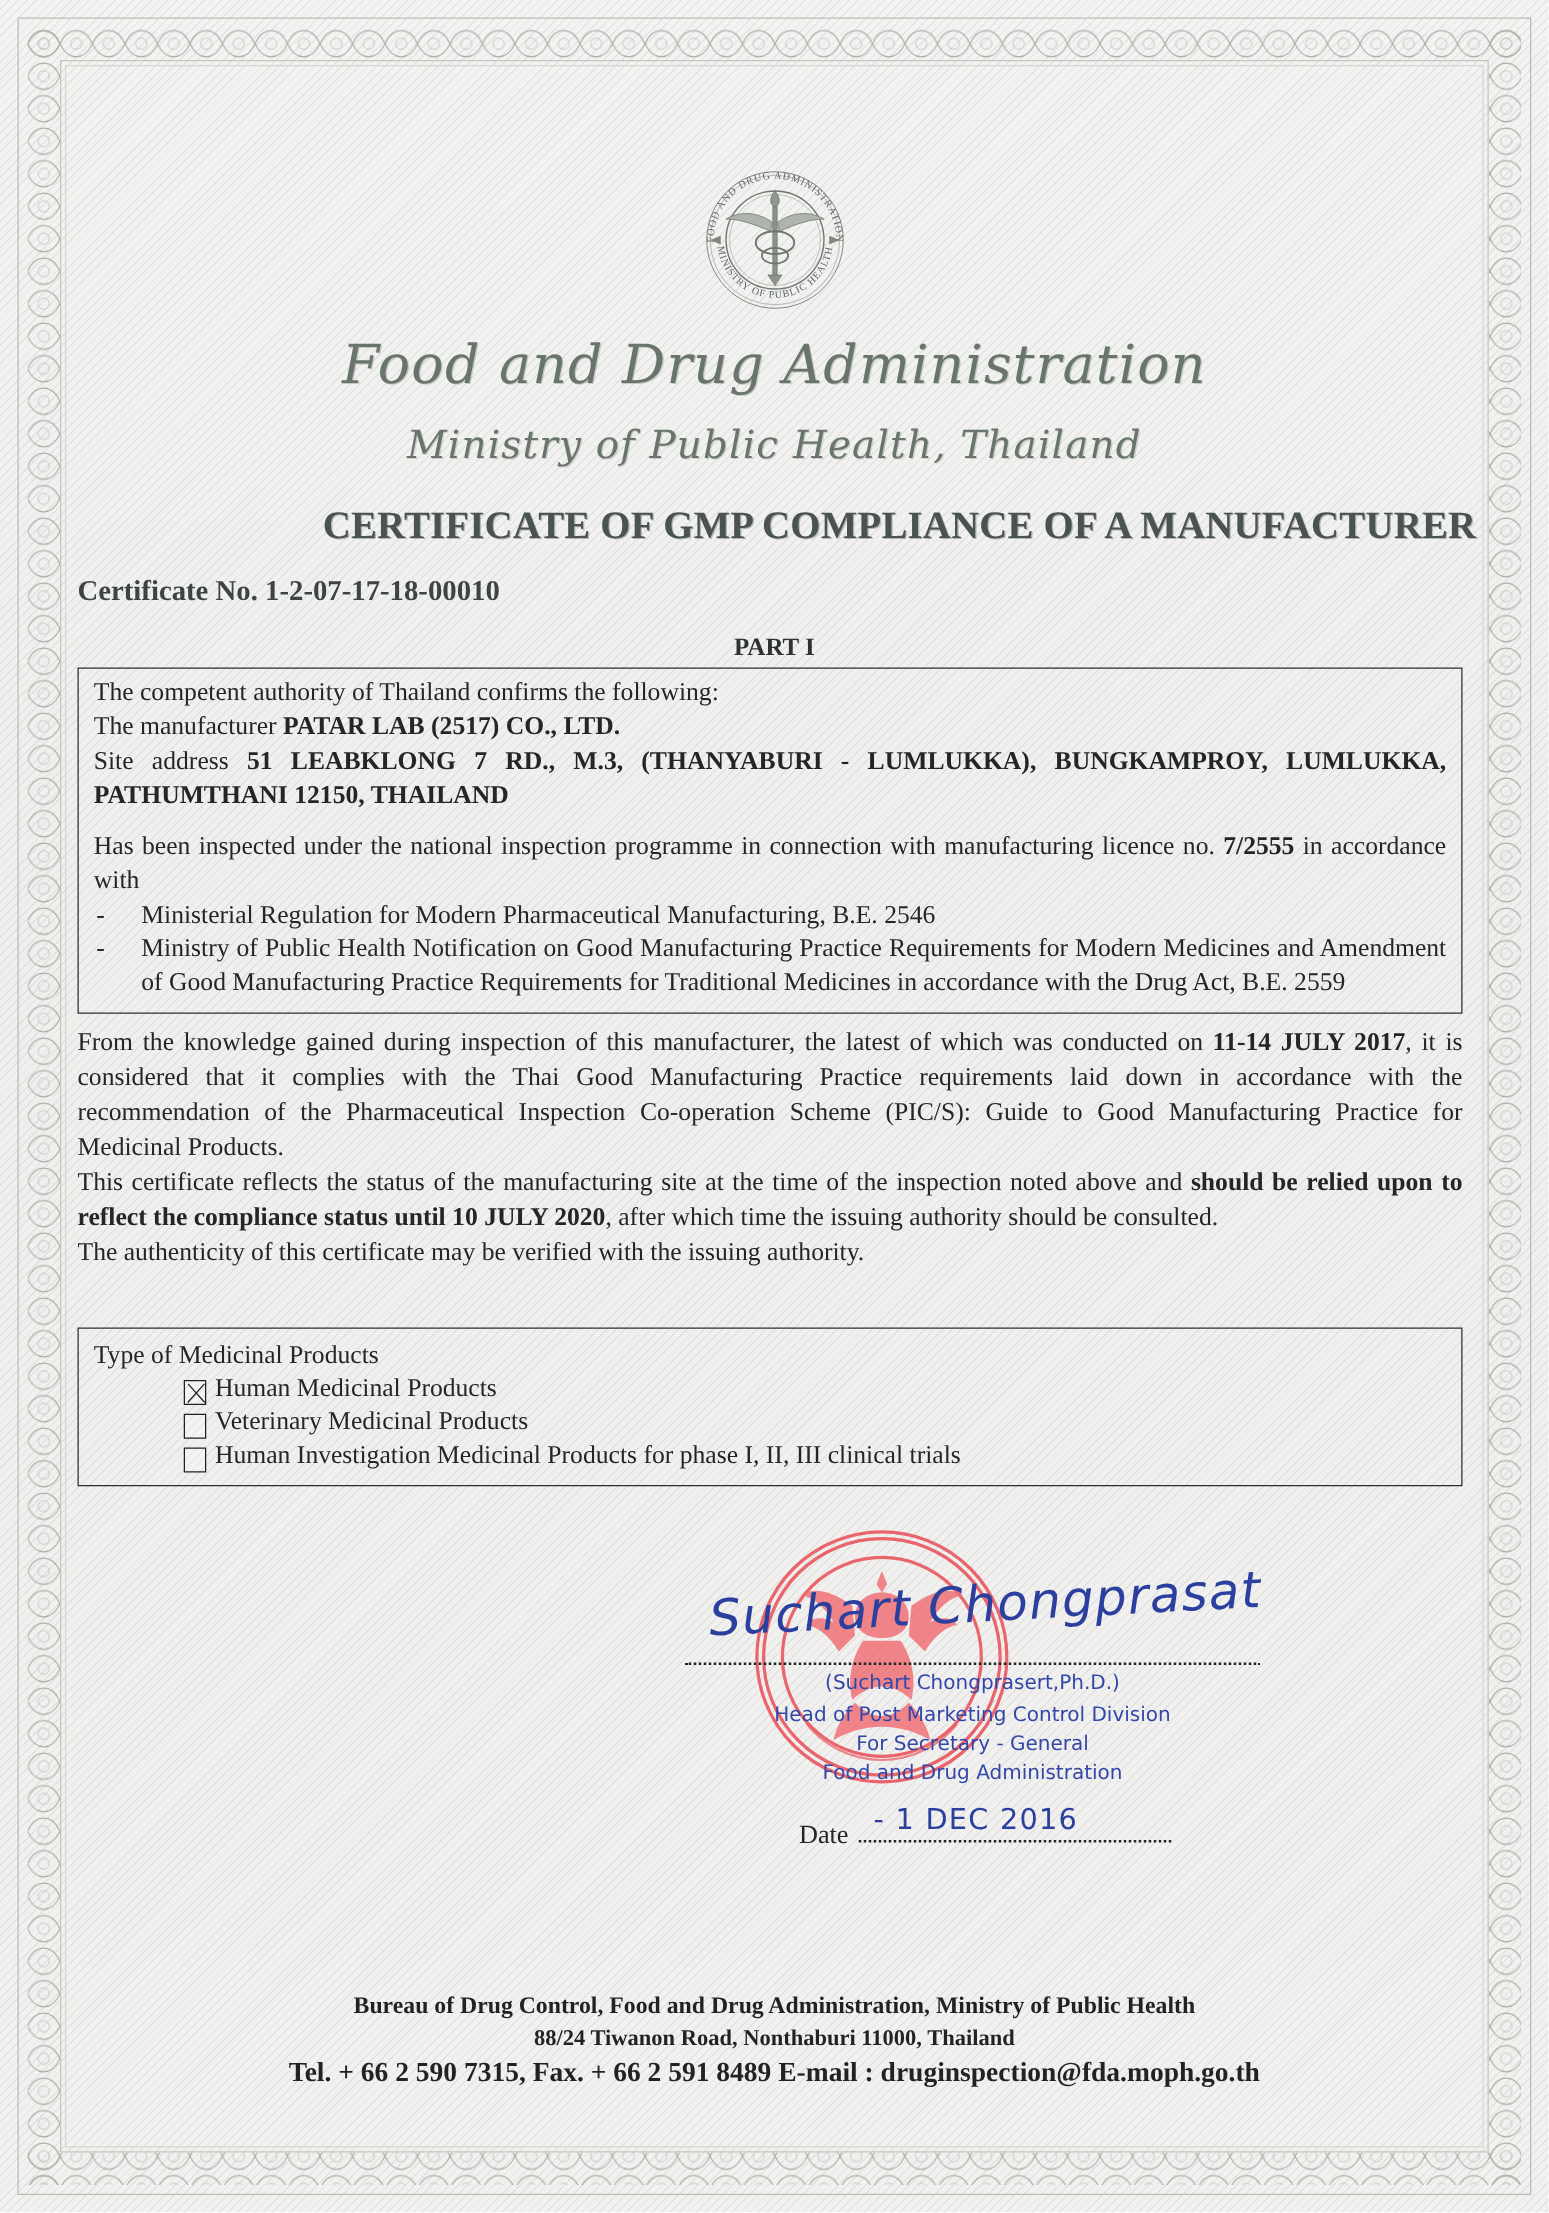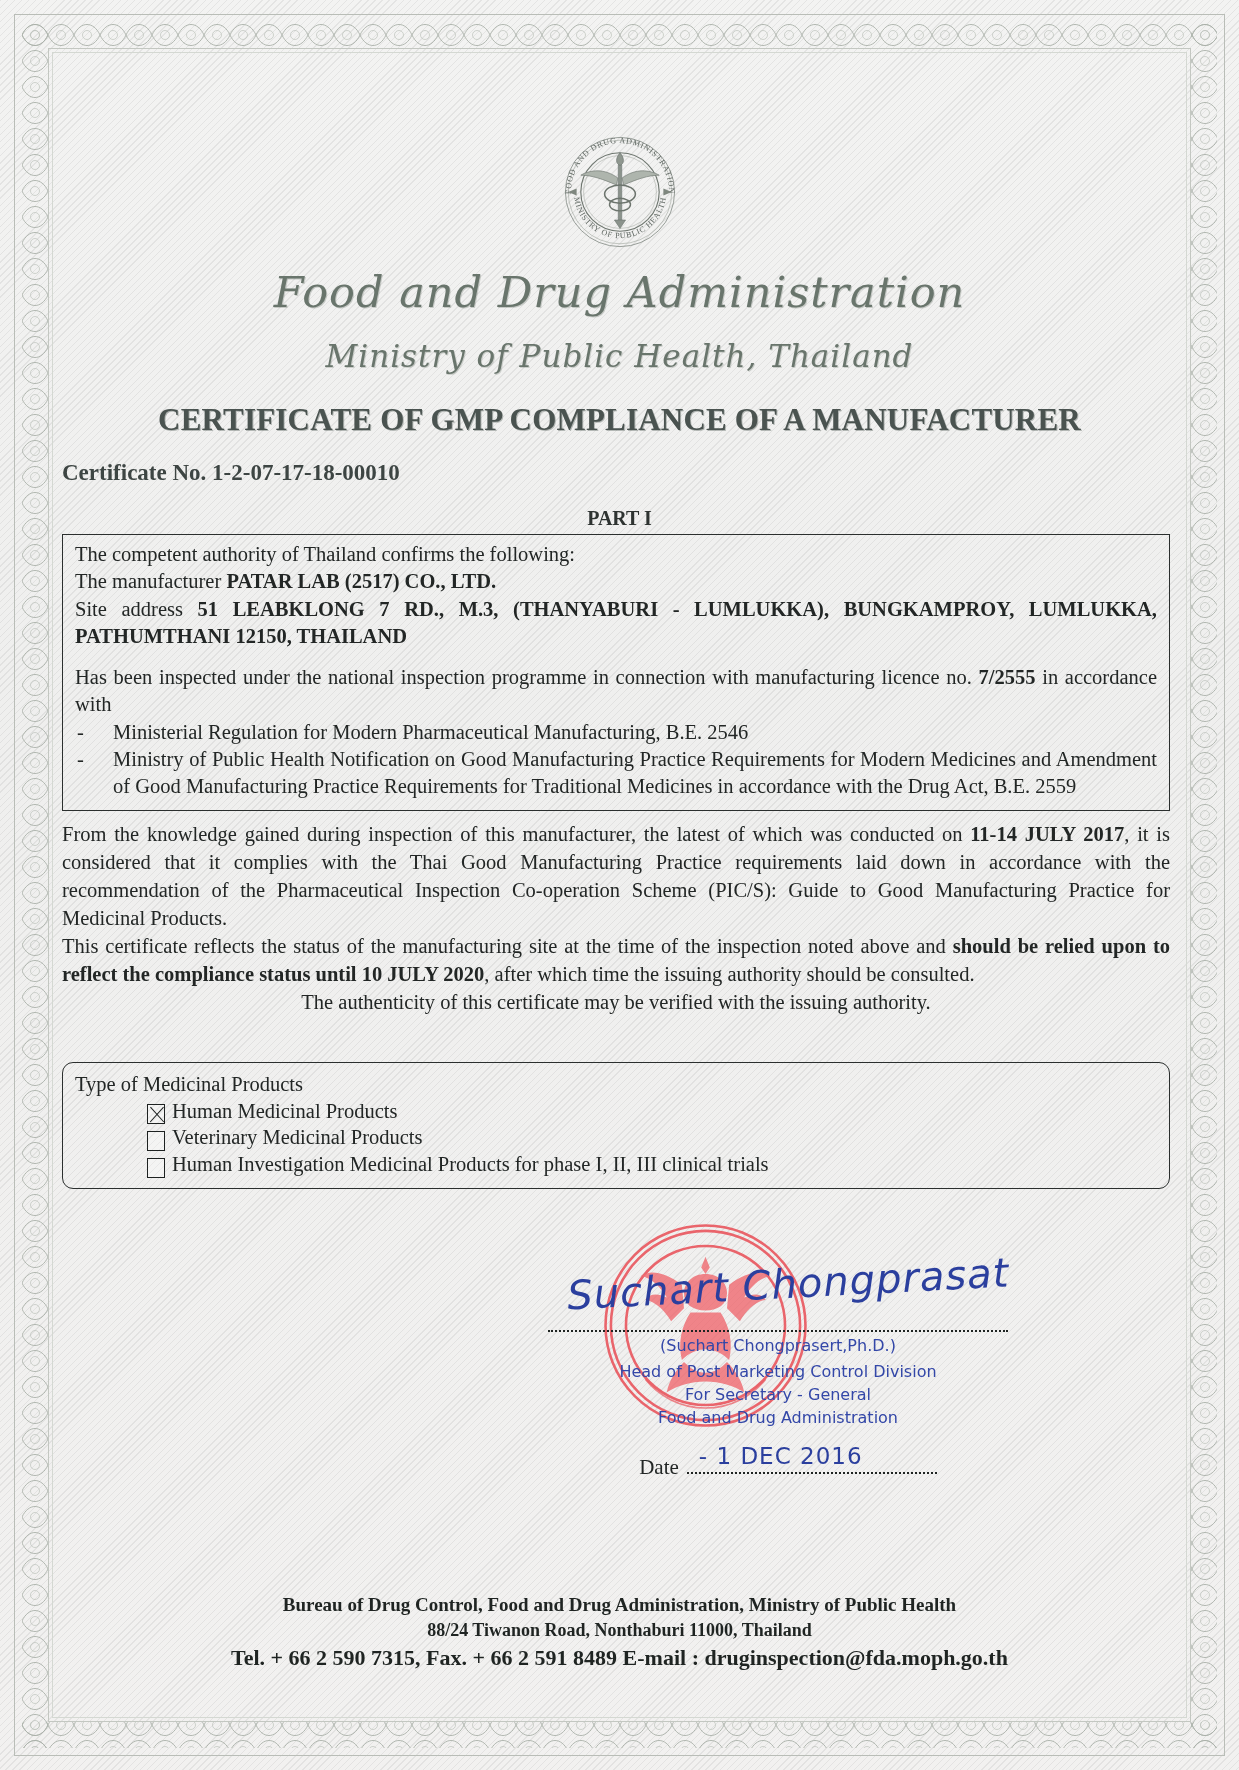"CERTIFICATE OF GMP COMPLIANCE OF" #cert-heading { text-align: center -> right }
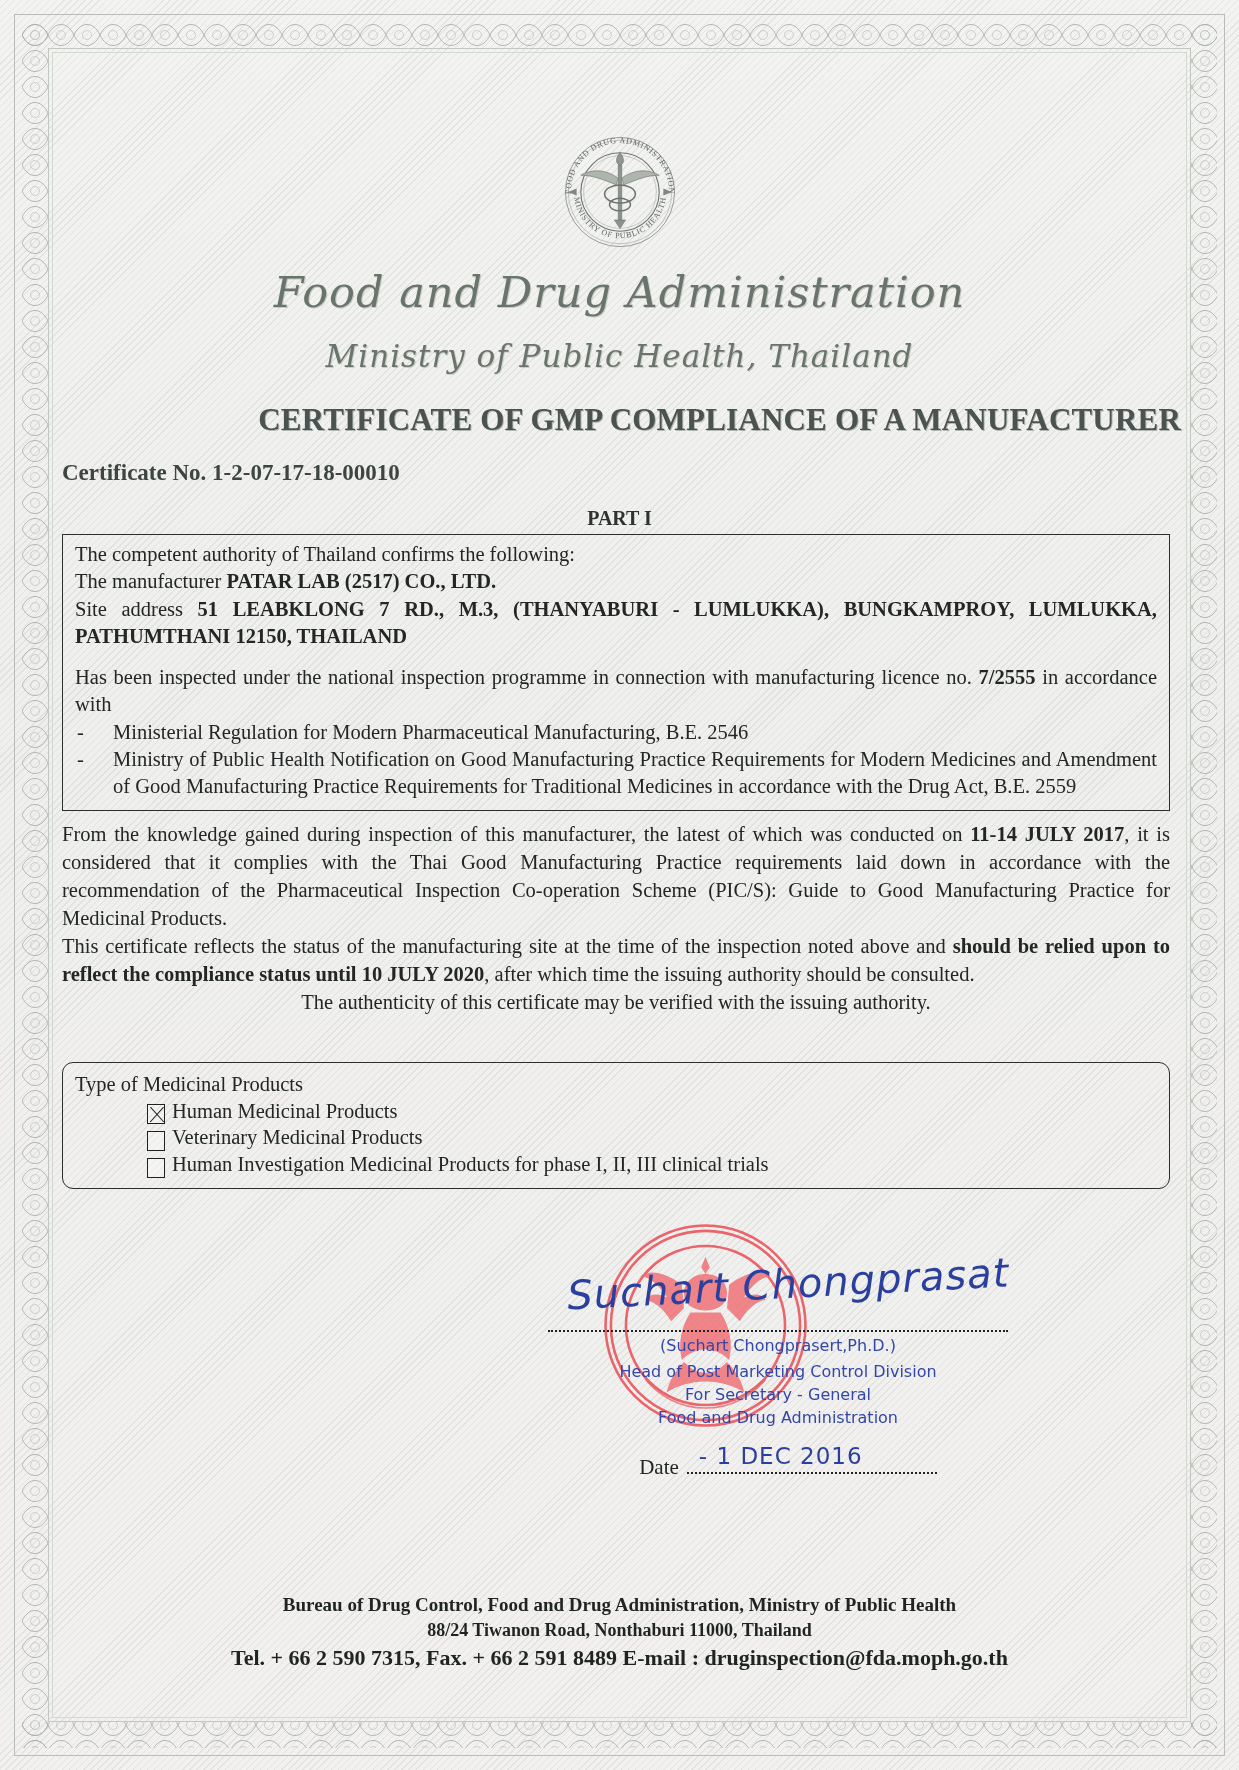"The authenticity of this certificate" div { text-align: center -> left }
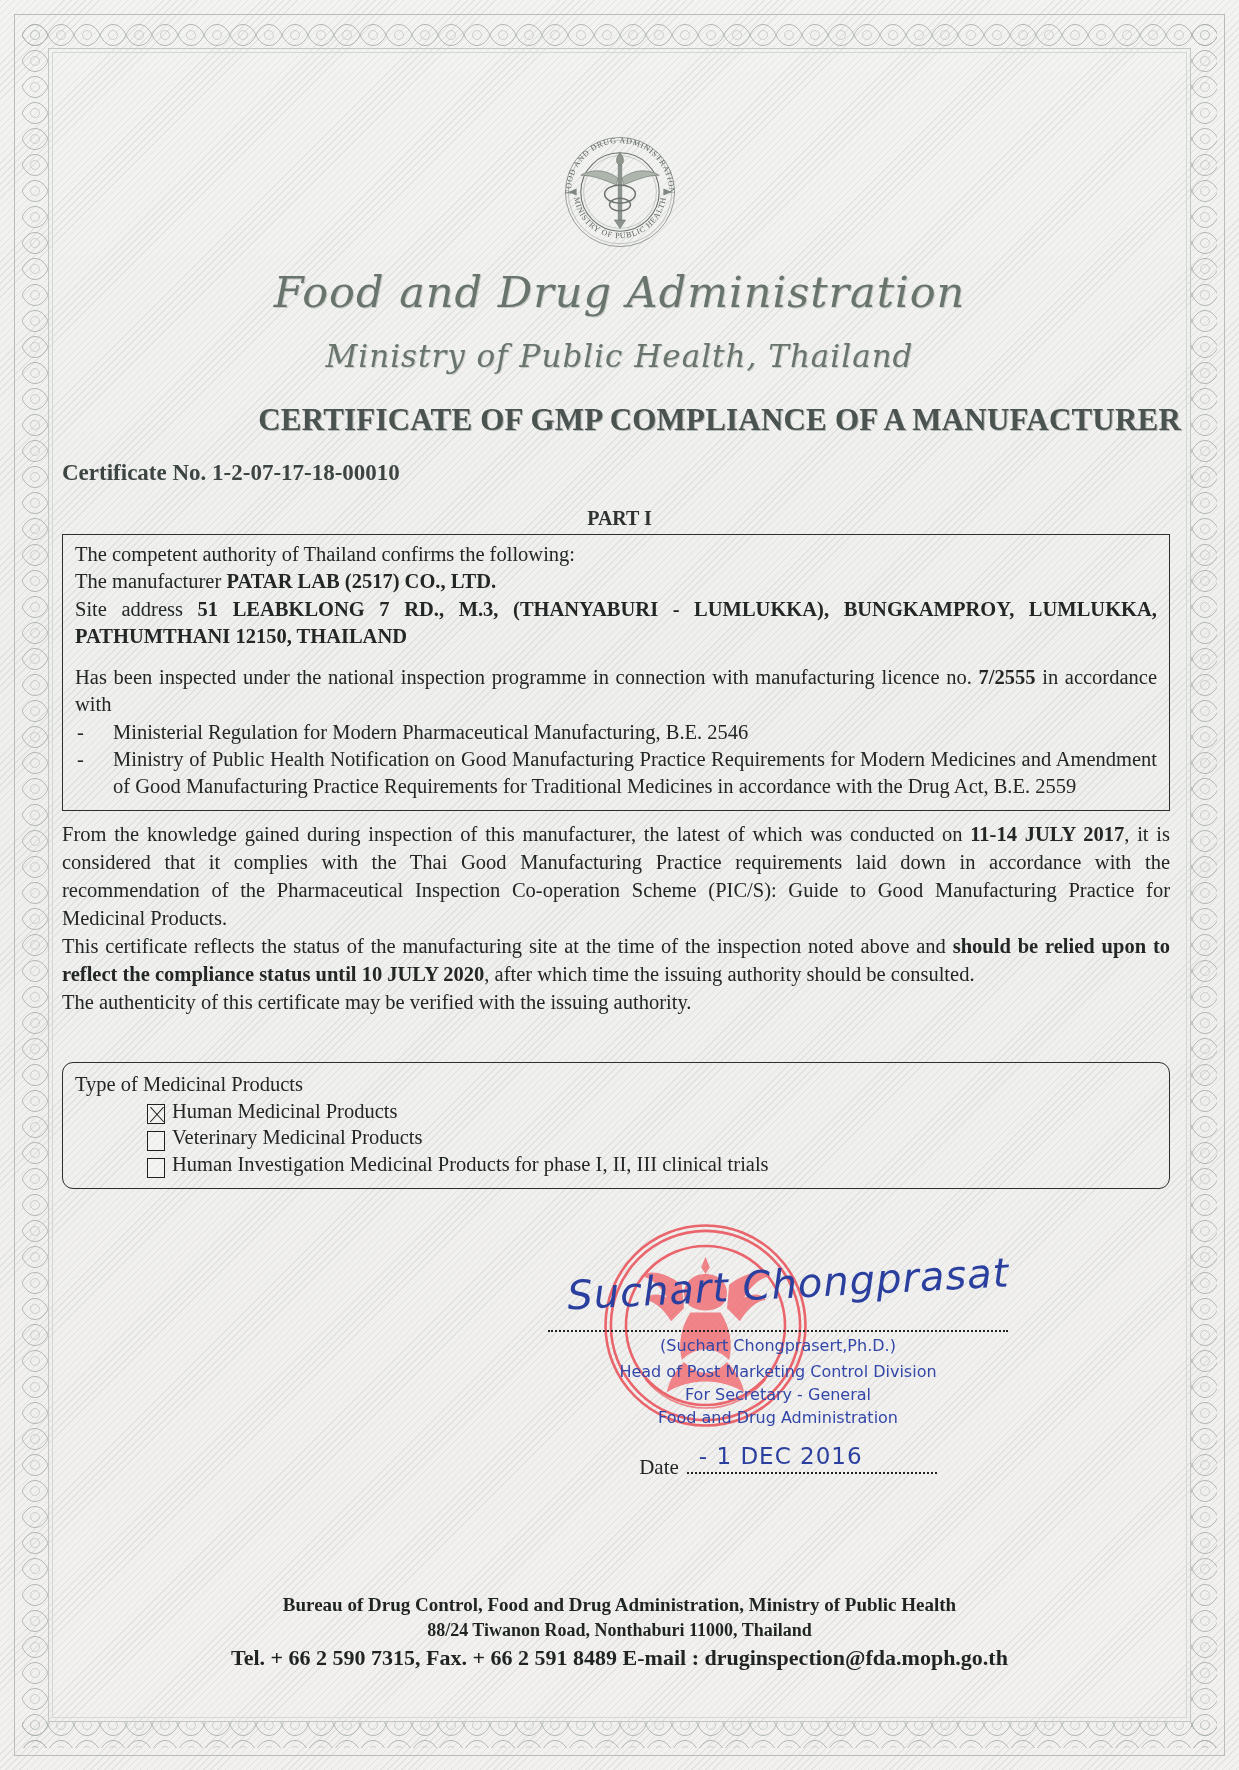"Type of Medicinal Products" #type-box { border-radius: 11px -> none }
